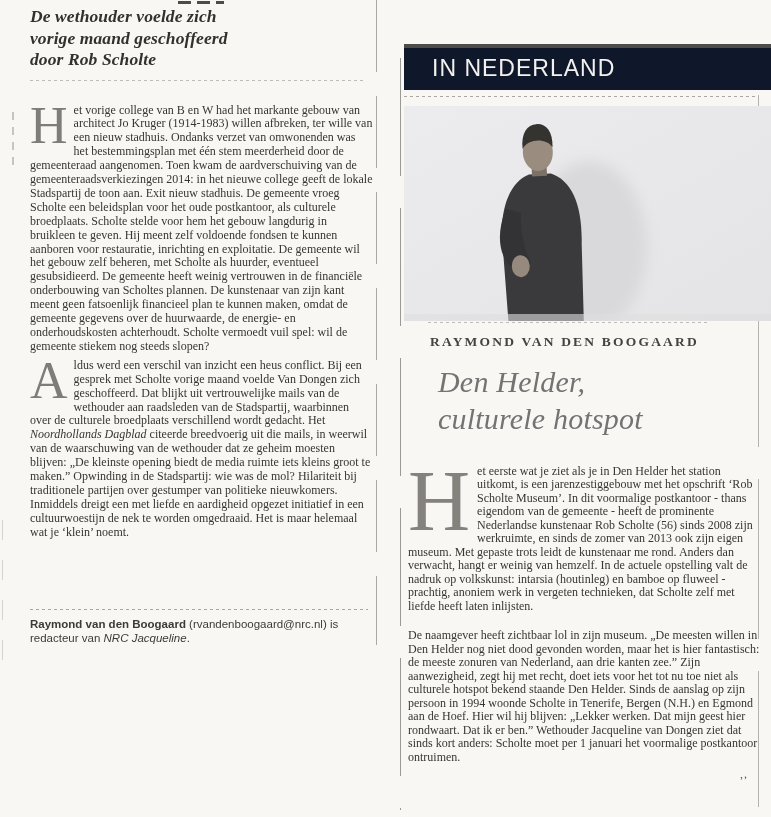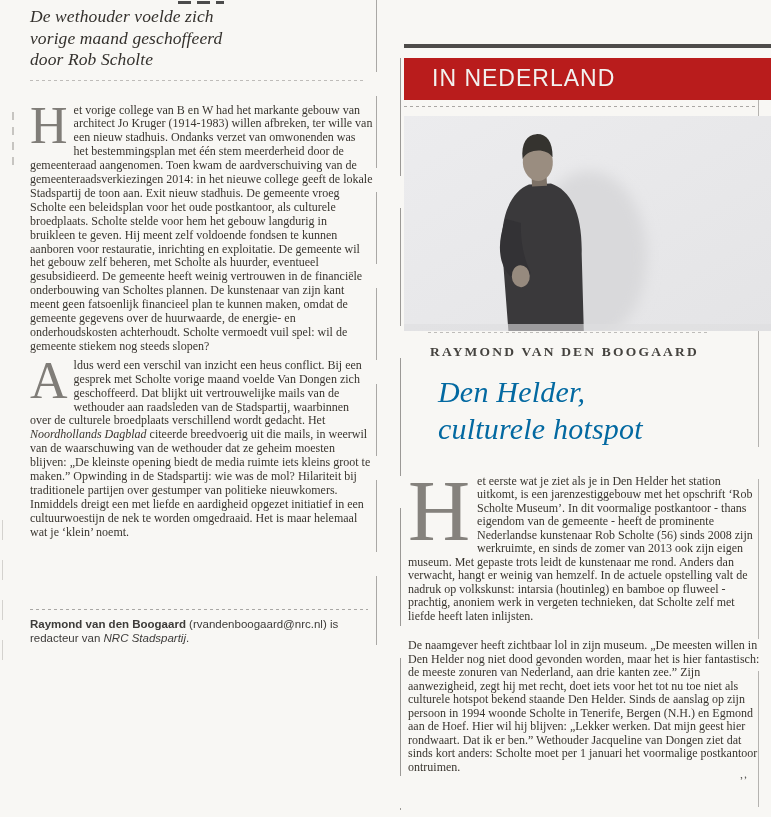"De wethouder voelde zich" .l-headline { font-weight: normal -> bold }
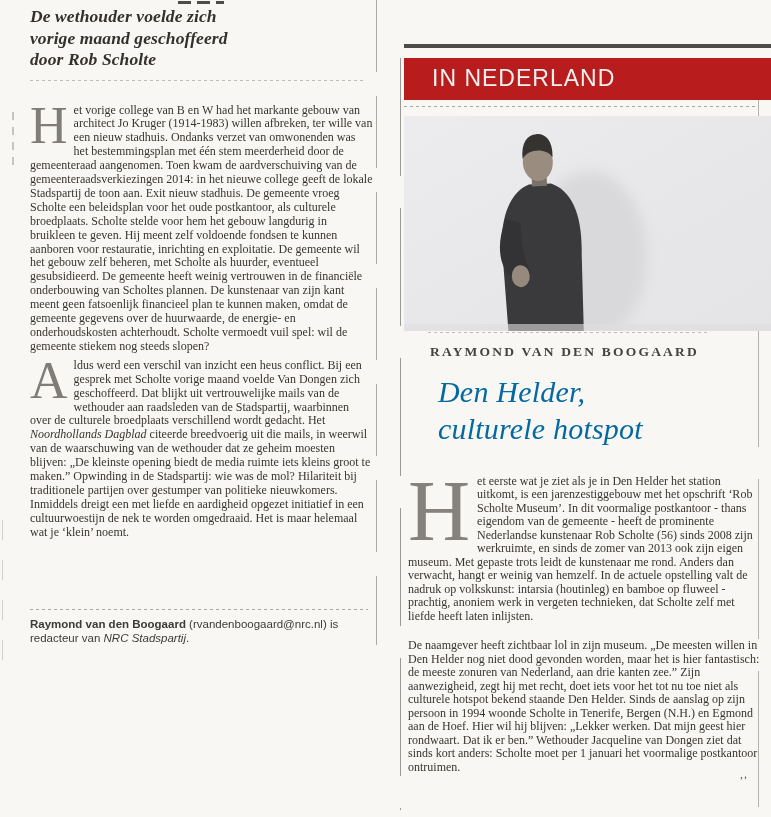"IN NEDERLAND" .section-bar { background: #b91c1c -> #0f172a; margin-top: 10px -> 0 }
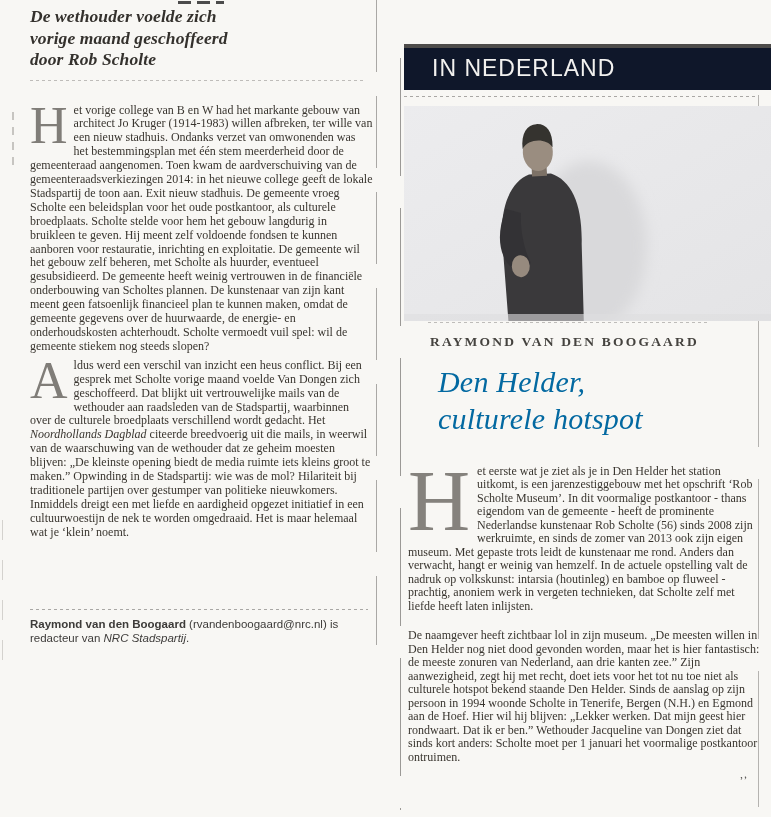"Den Helder," .r-headline { color: #0369a1 -> #737373 }
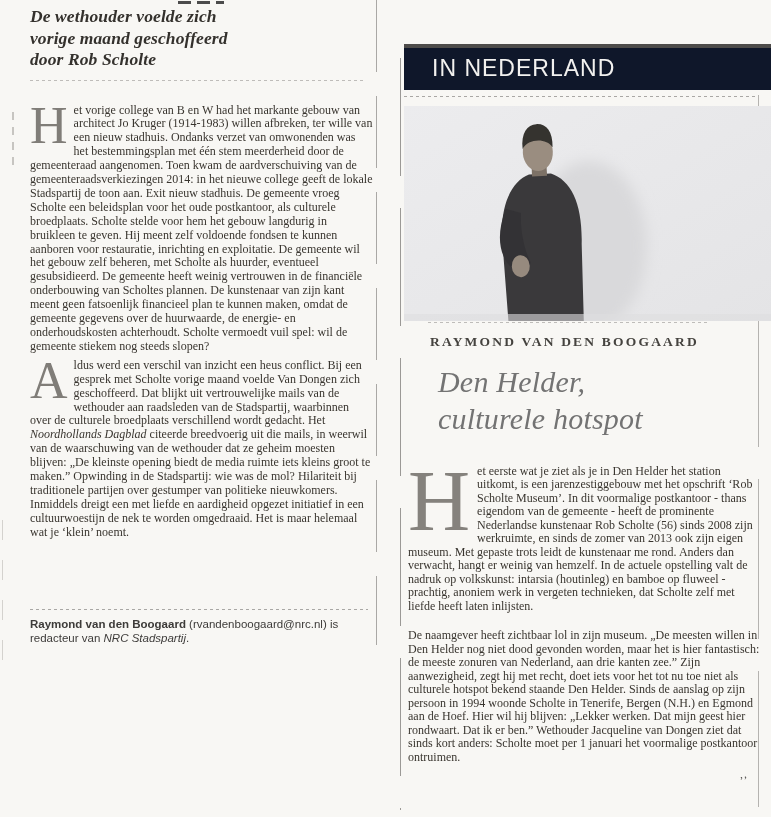"NRC Stadspartij" em { text: Stadspartij -> Jacqueline }
